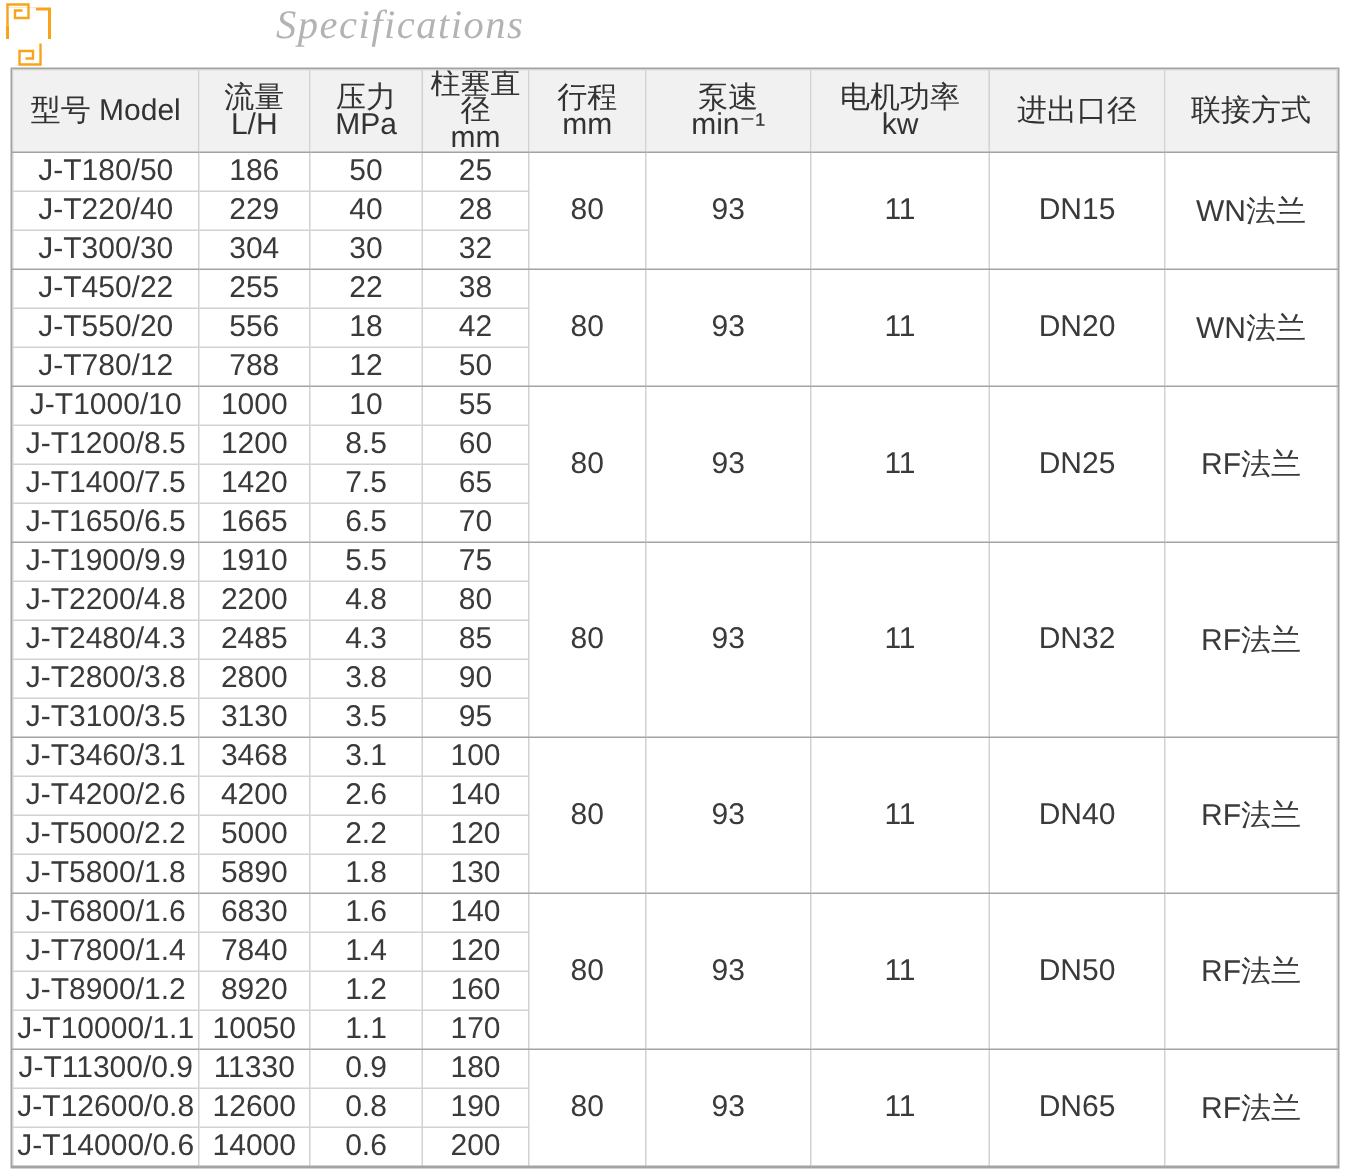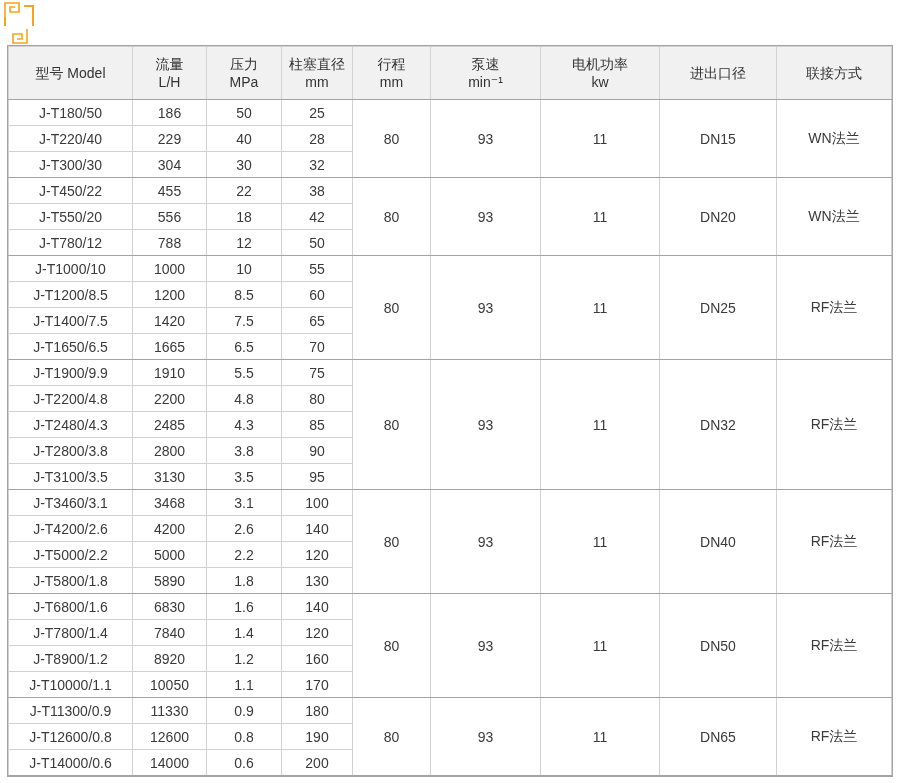"Specifications" div.subtitle { html: none -> <div>Specifications</div> }
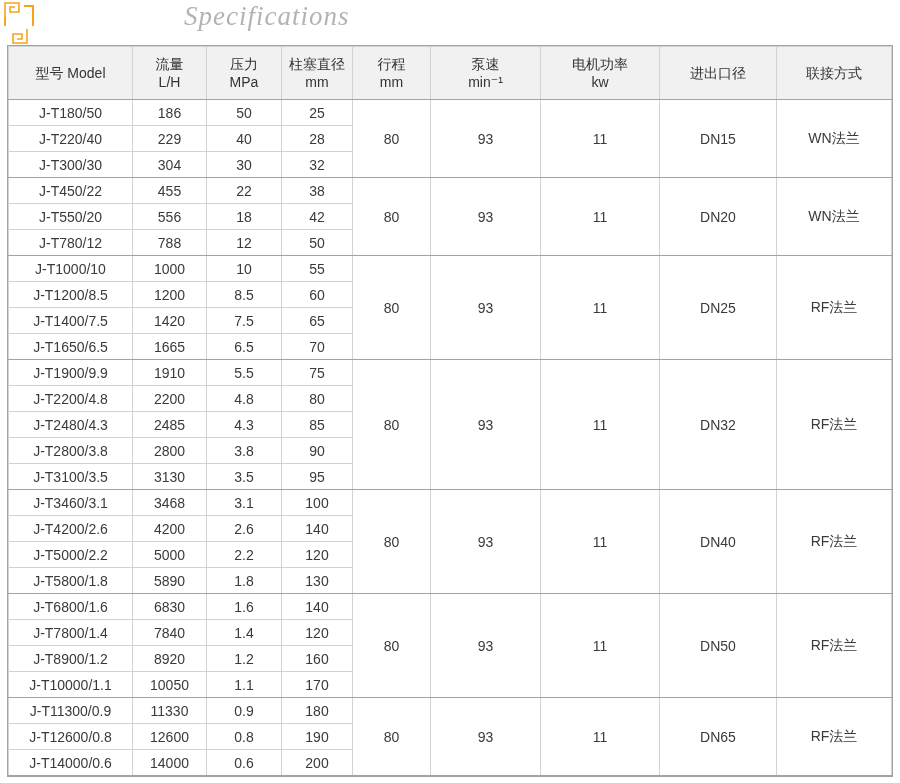"型号 Model" table.spec { font-size: 14px -> 20px }
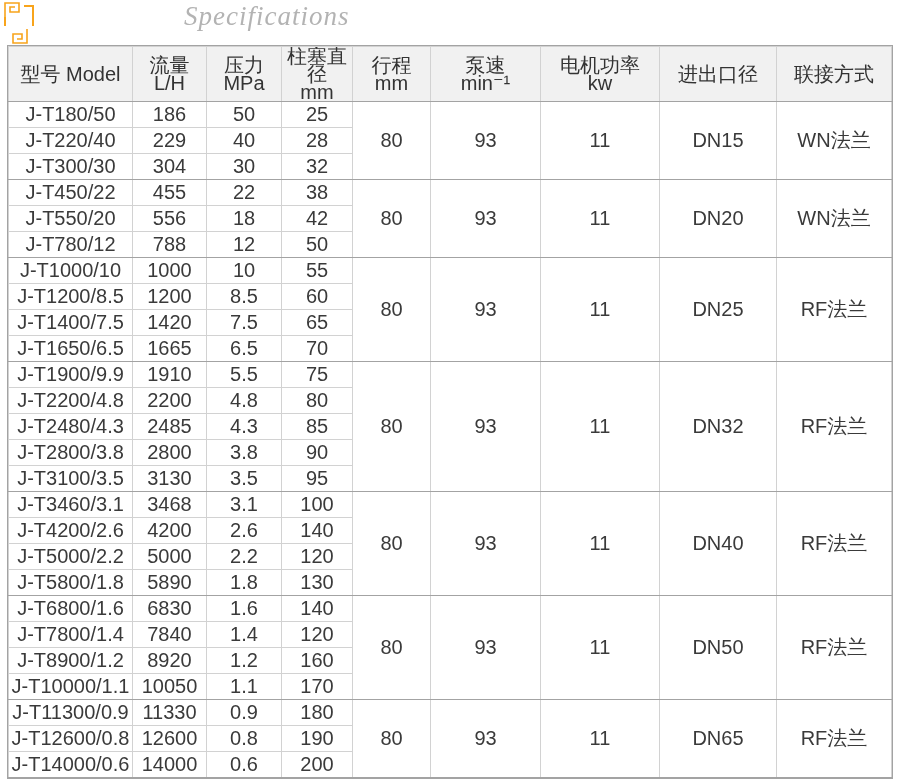"455" td { text: 455 -> 255 }
